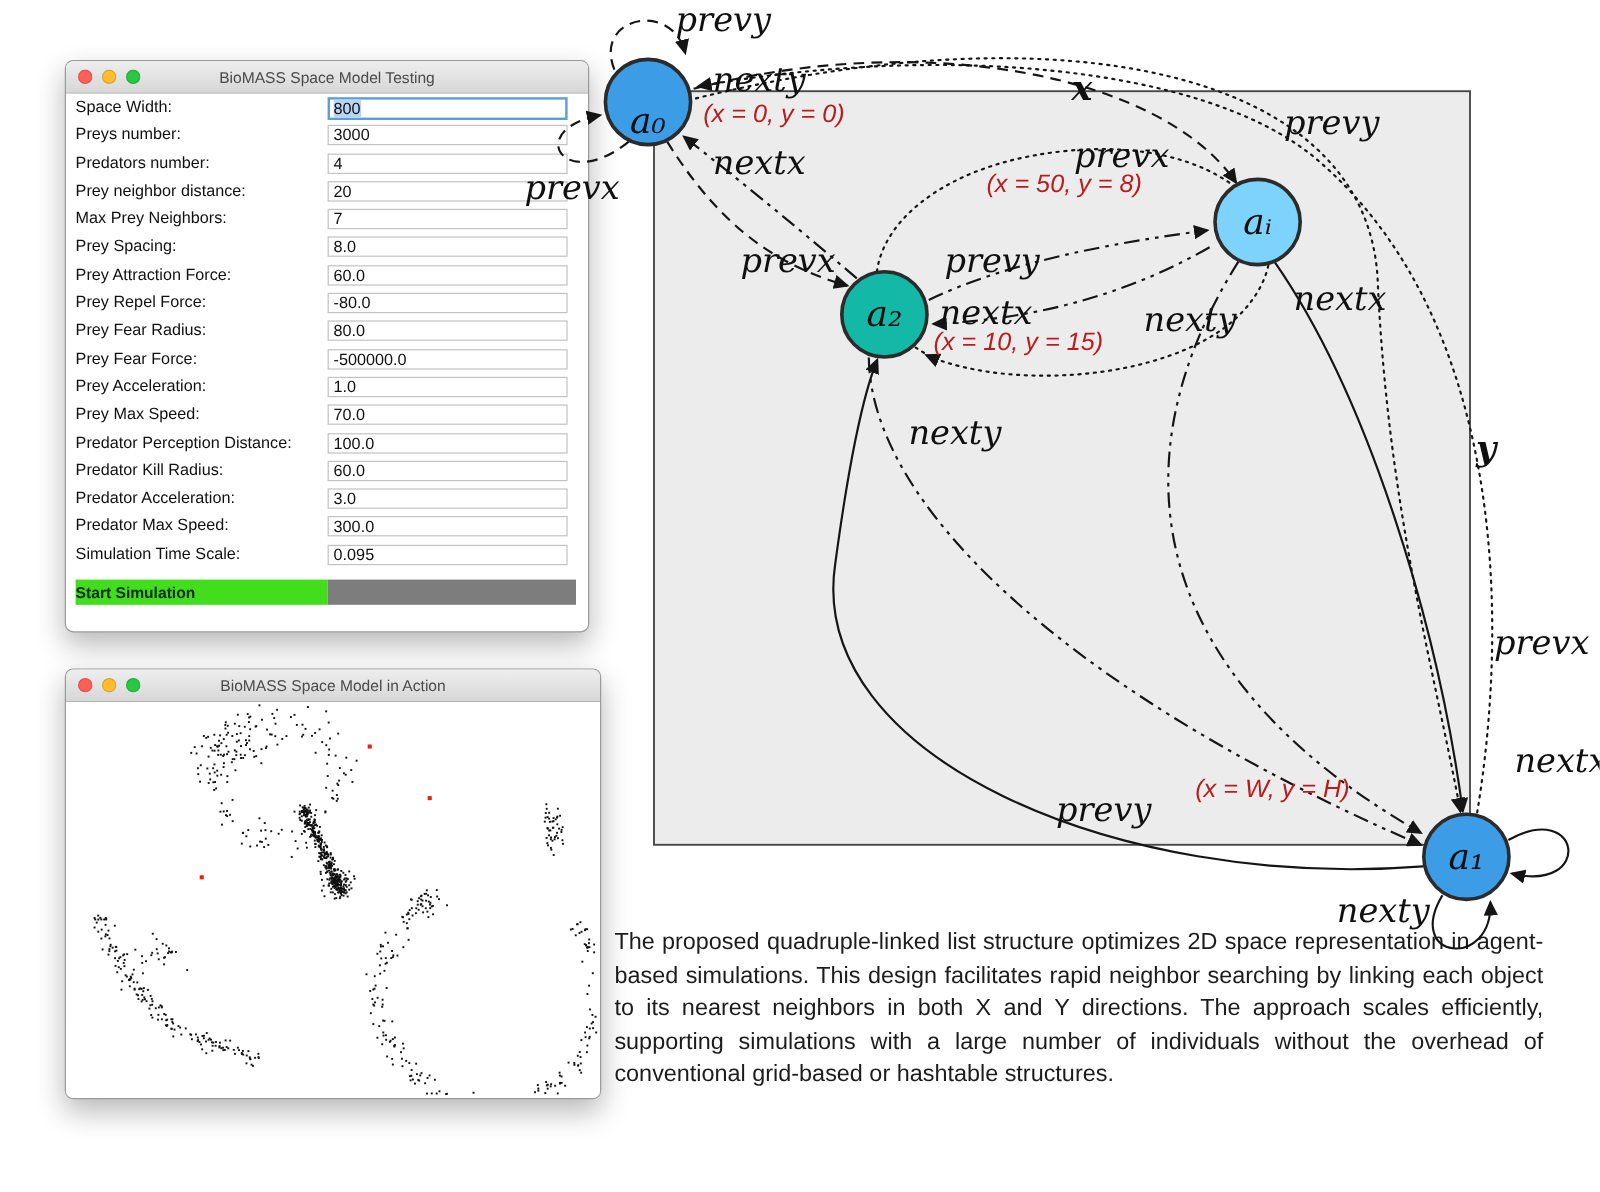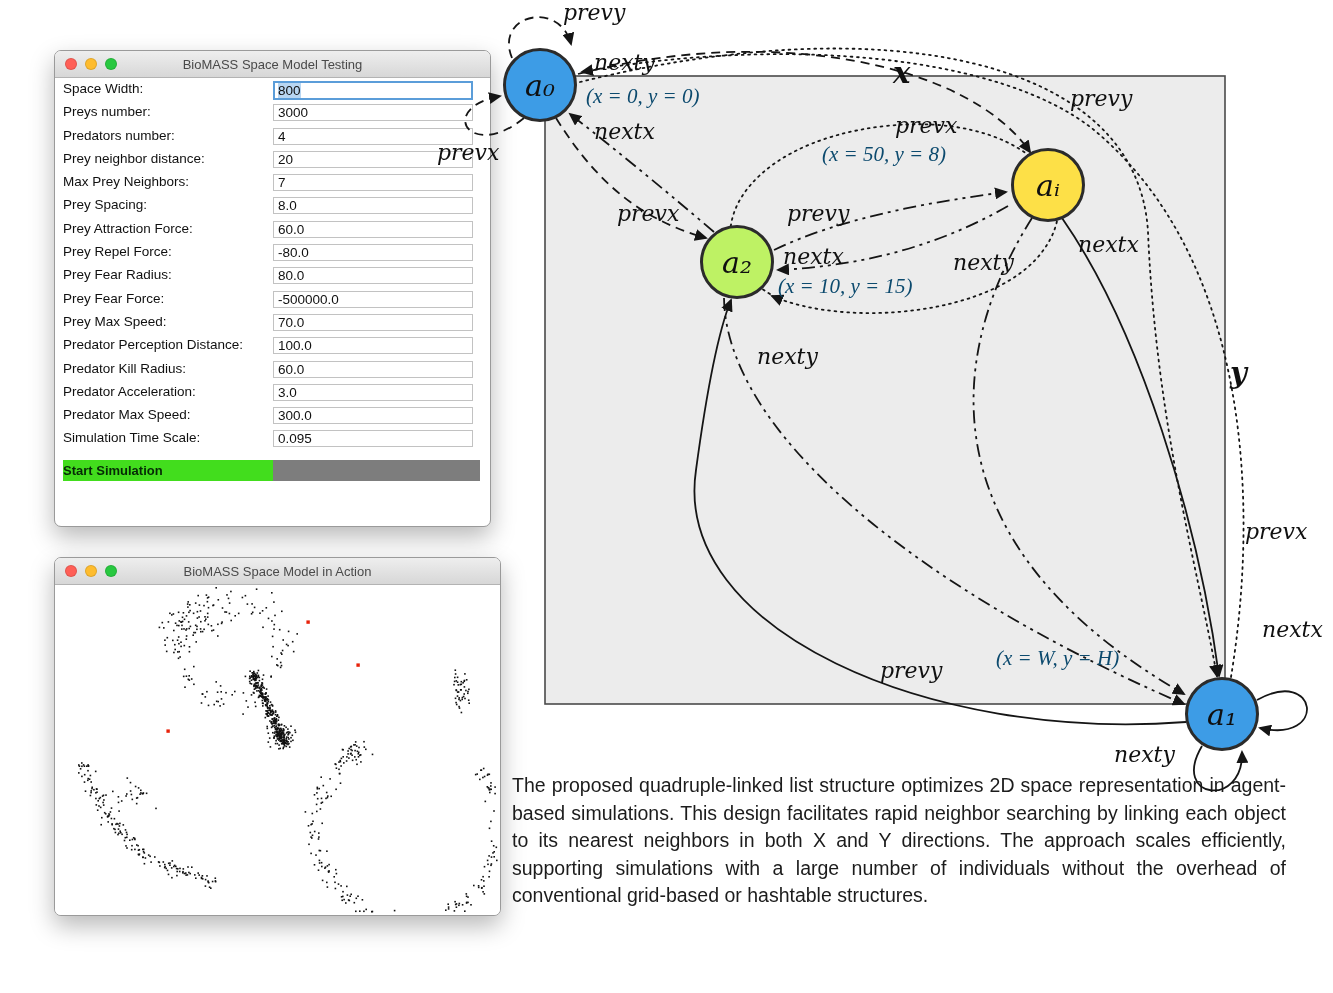"prevy" .elabel { font-size: 22px -> 28px }
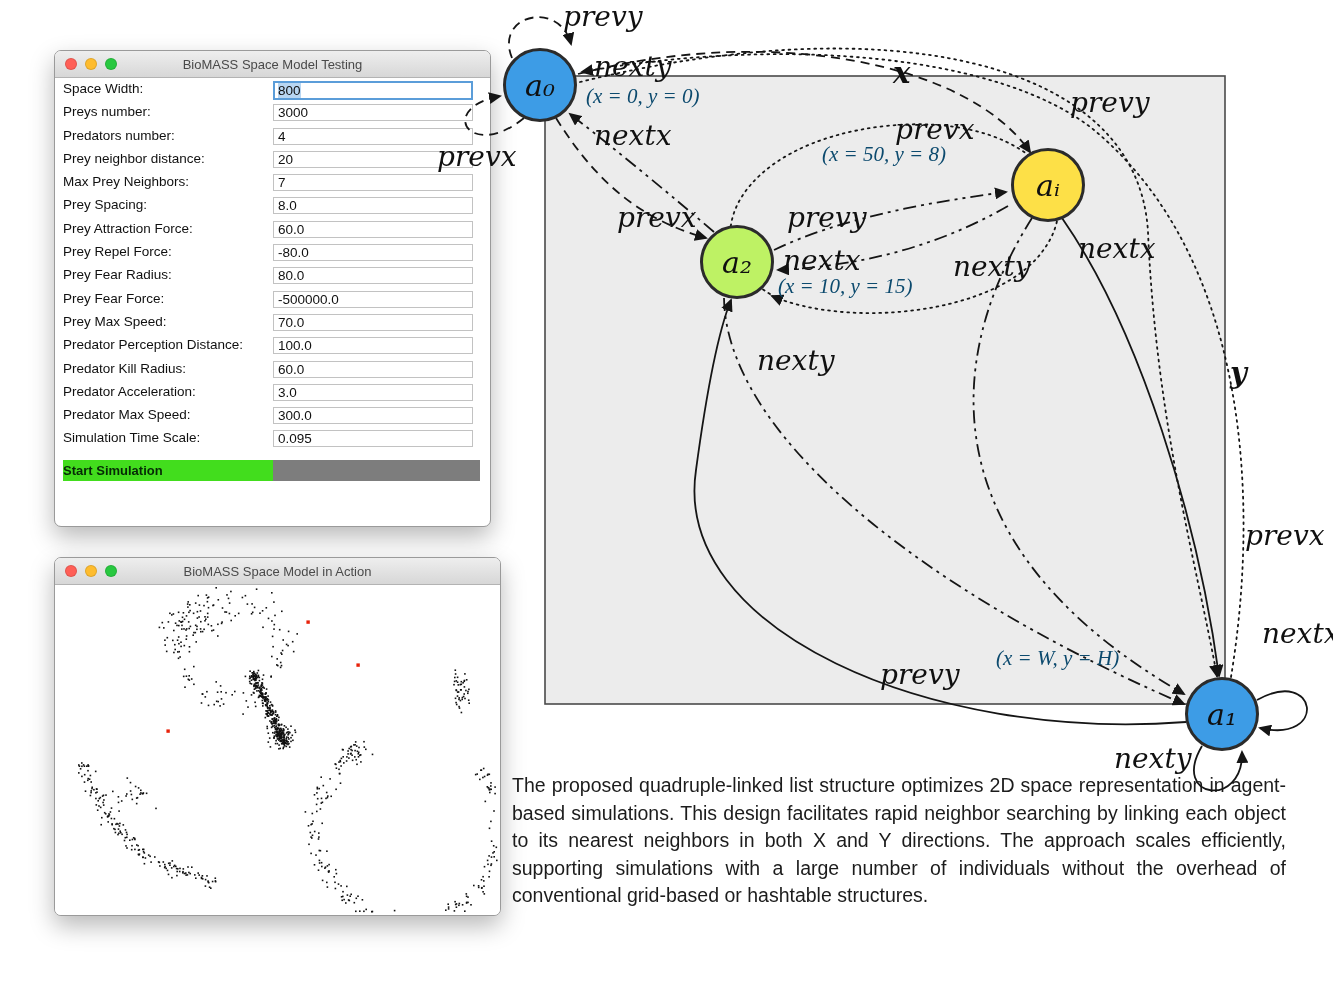"a₀" div.circ { align-items: none -> flex-end }
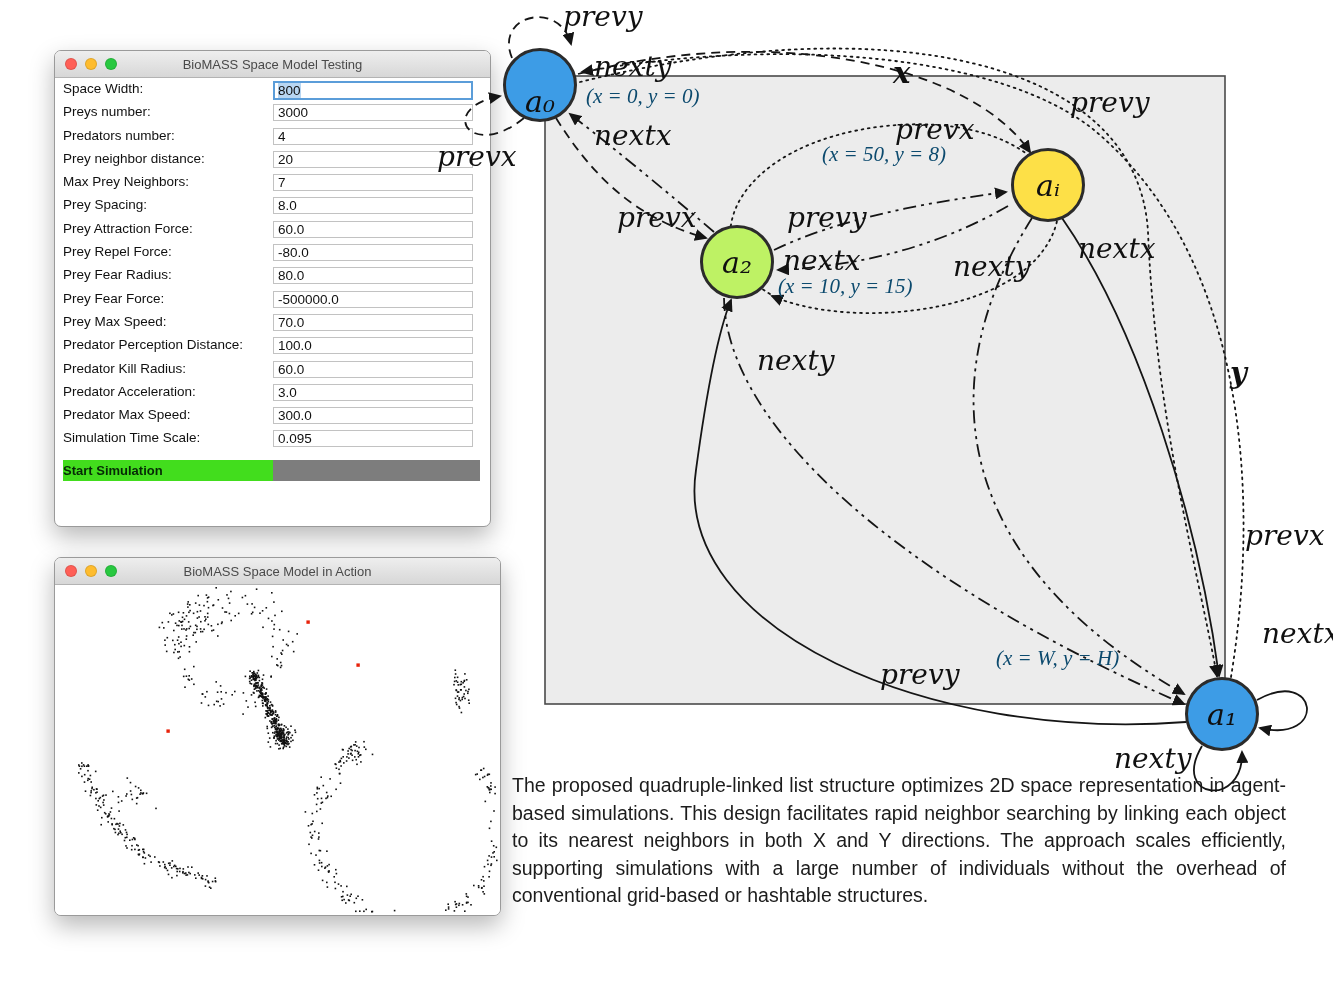"(x = 0, y =" .coords { color: #0c4a6e -> #b91c1c; font-family: Liberation Serif, serif -> Liberation Sans, sans-serif }
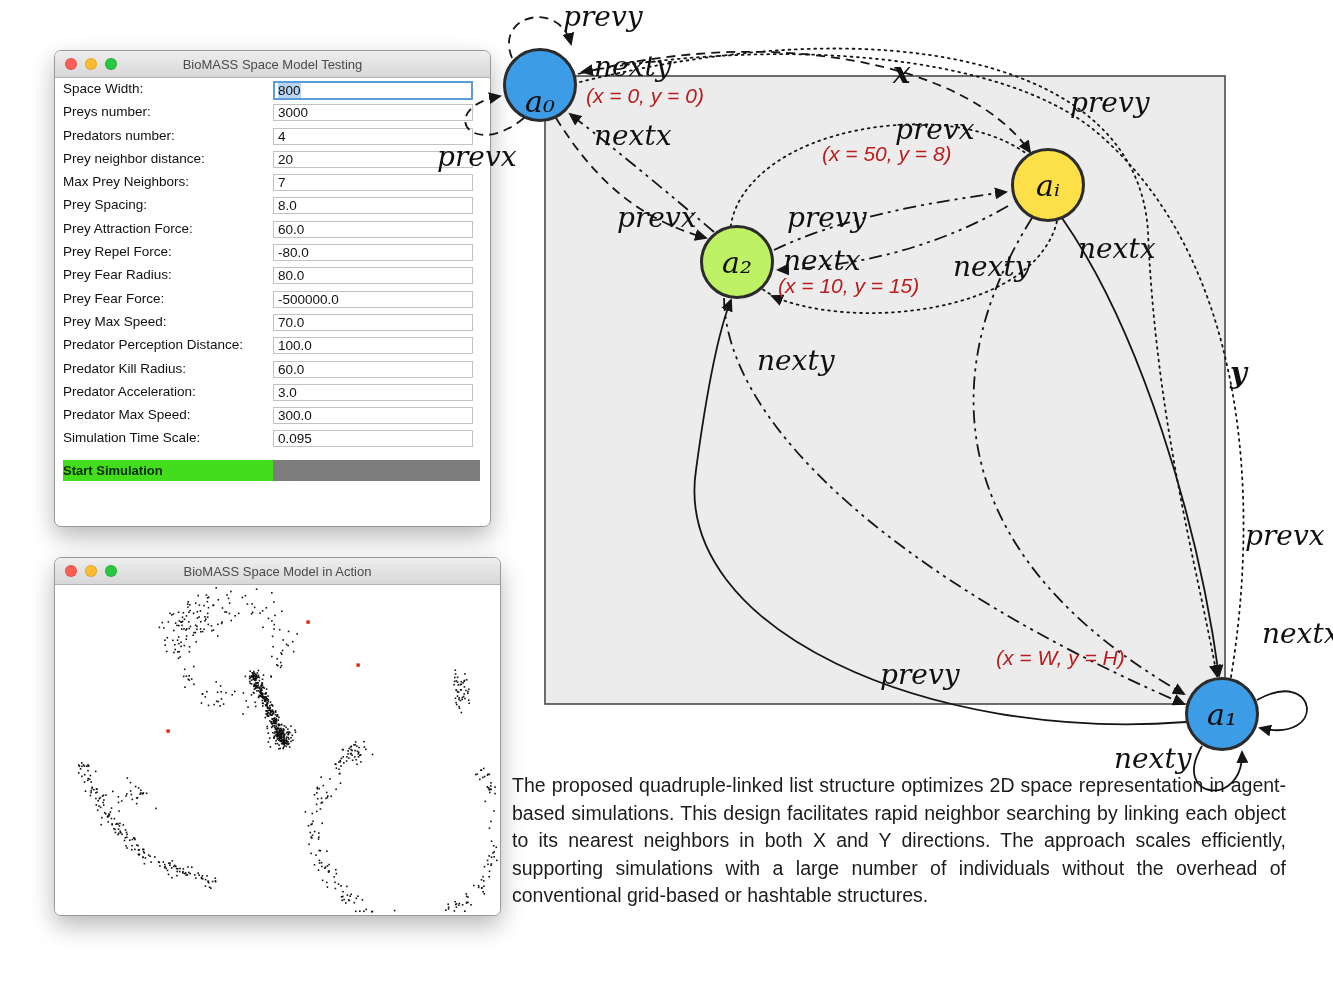"aᵢ" div.circ { background: #fde047 -> #7dd3fc }
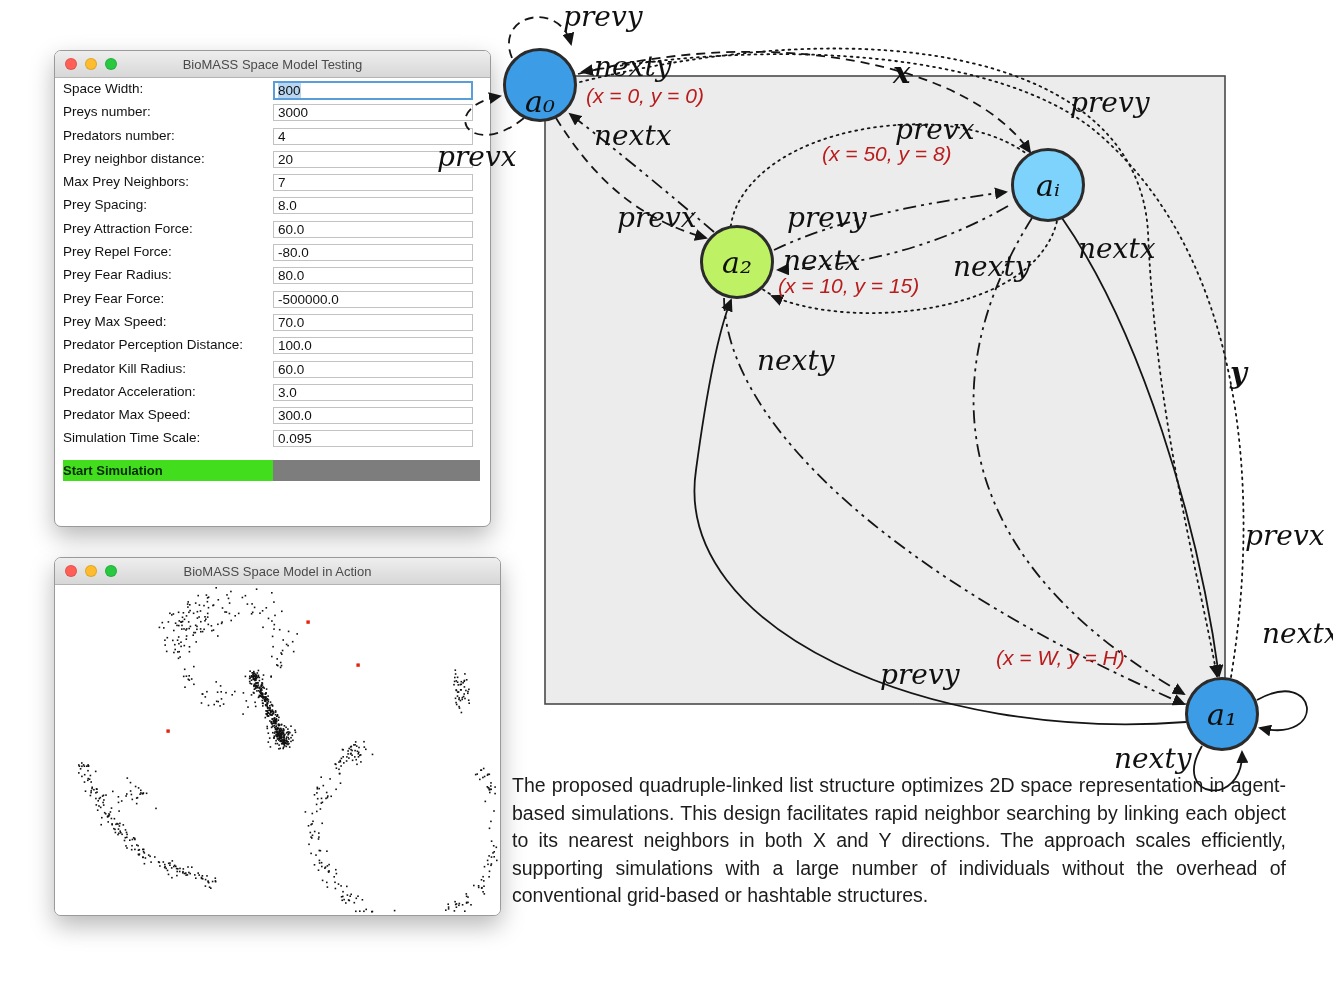"a₂" div.circ { background: #bef264 -> #14b8a6 }
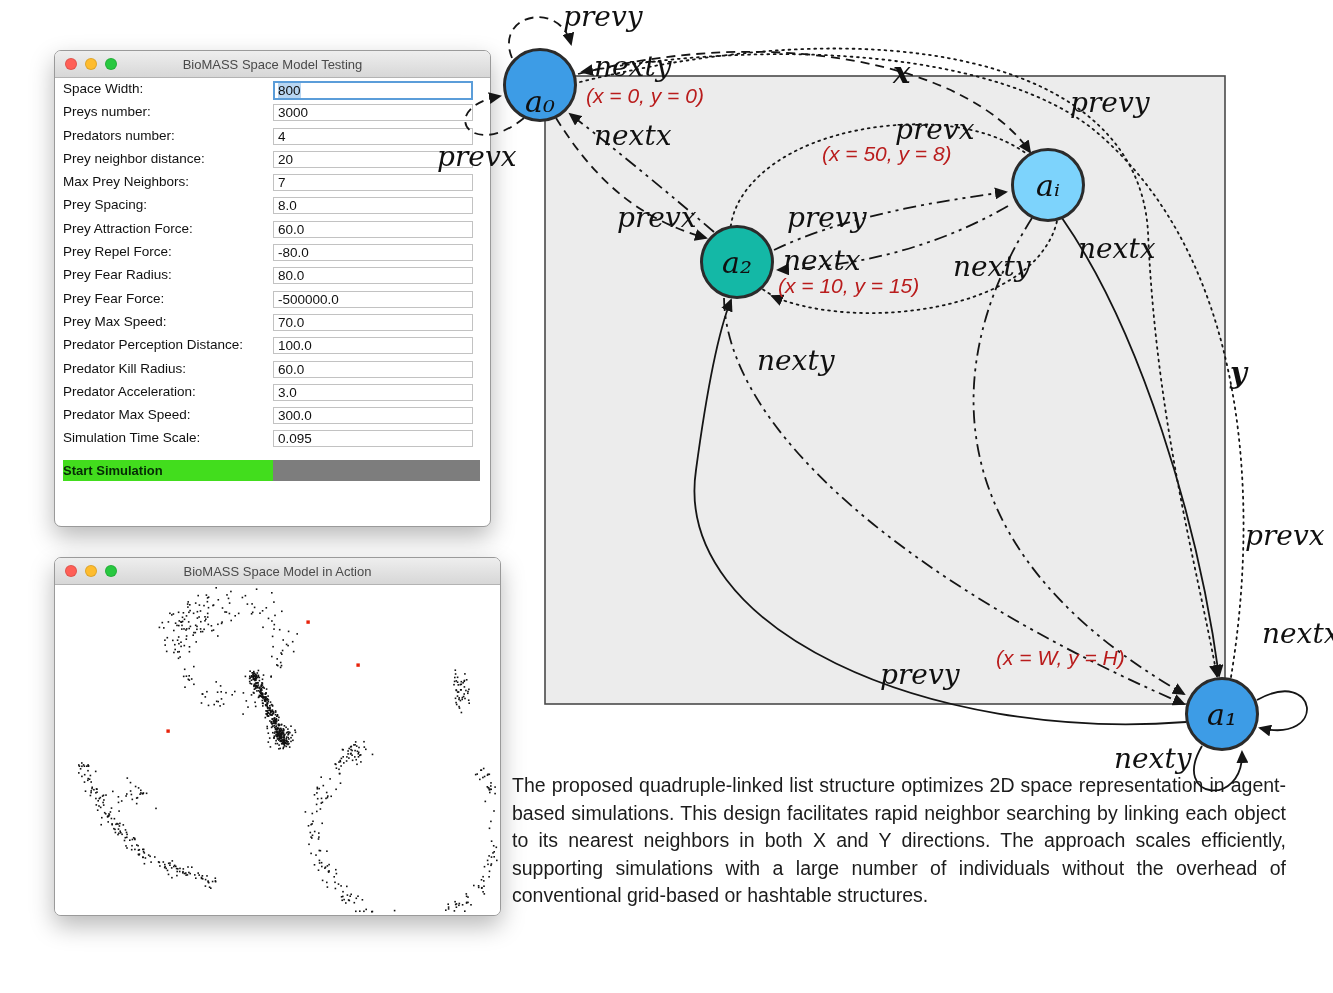"Prey Acceleration:" div.frow { html: none -> <div> <div>Prey Acceleration:</div> <div> <span>1.0</span> </div> </div> }
